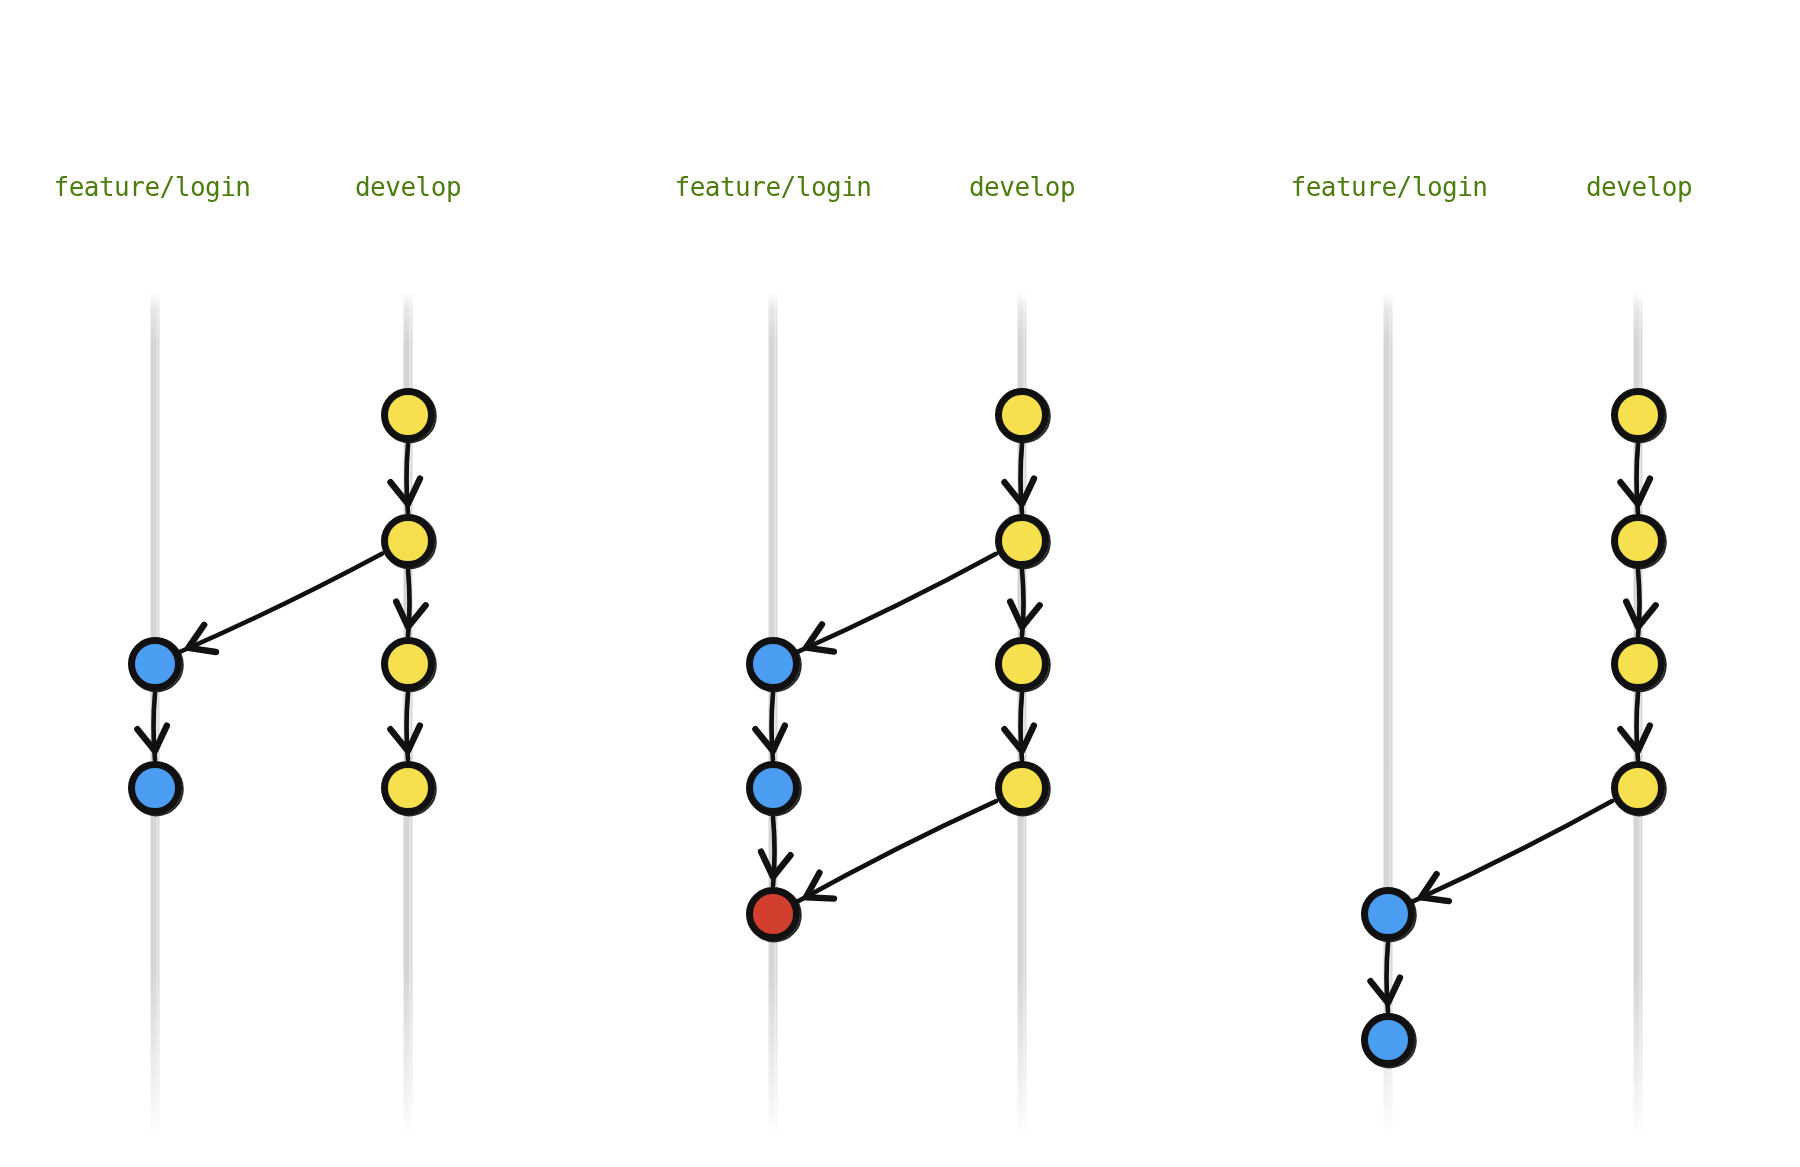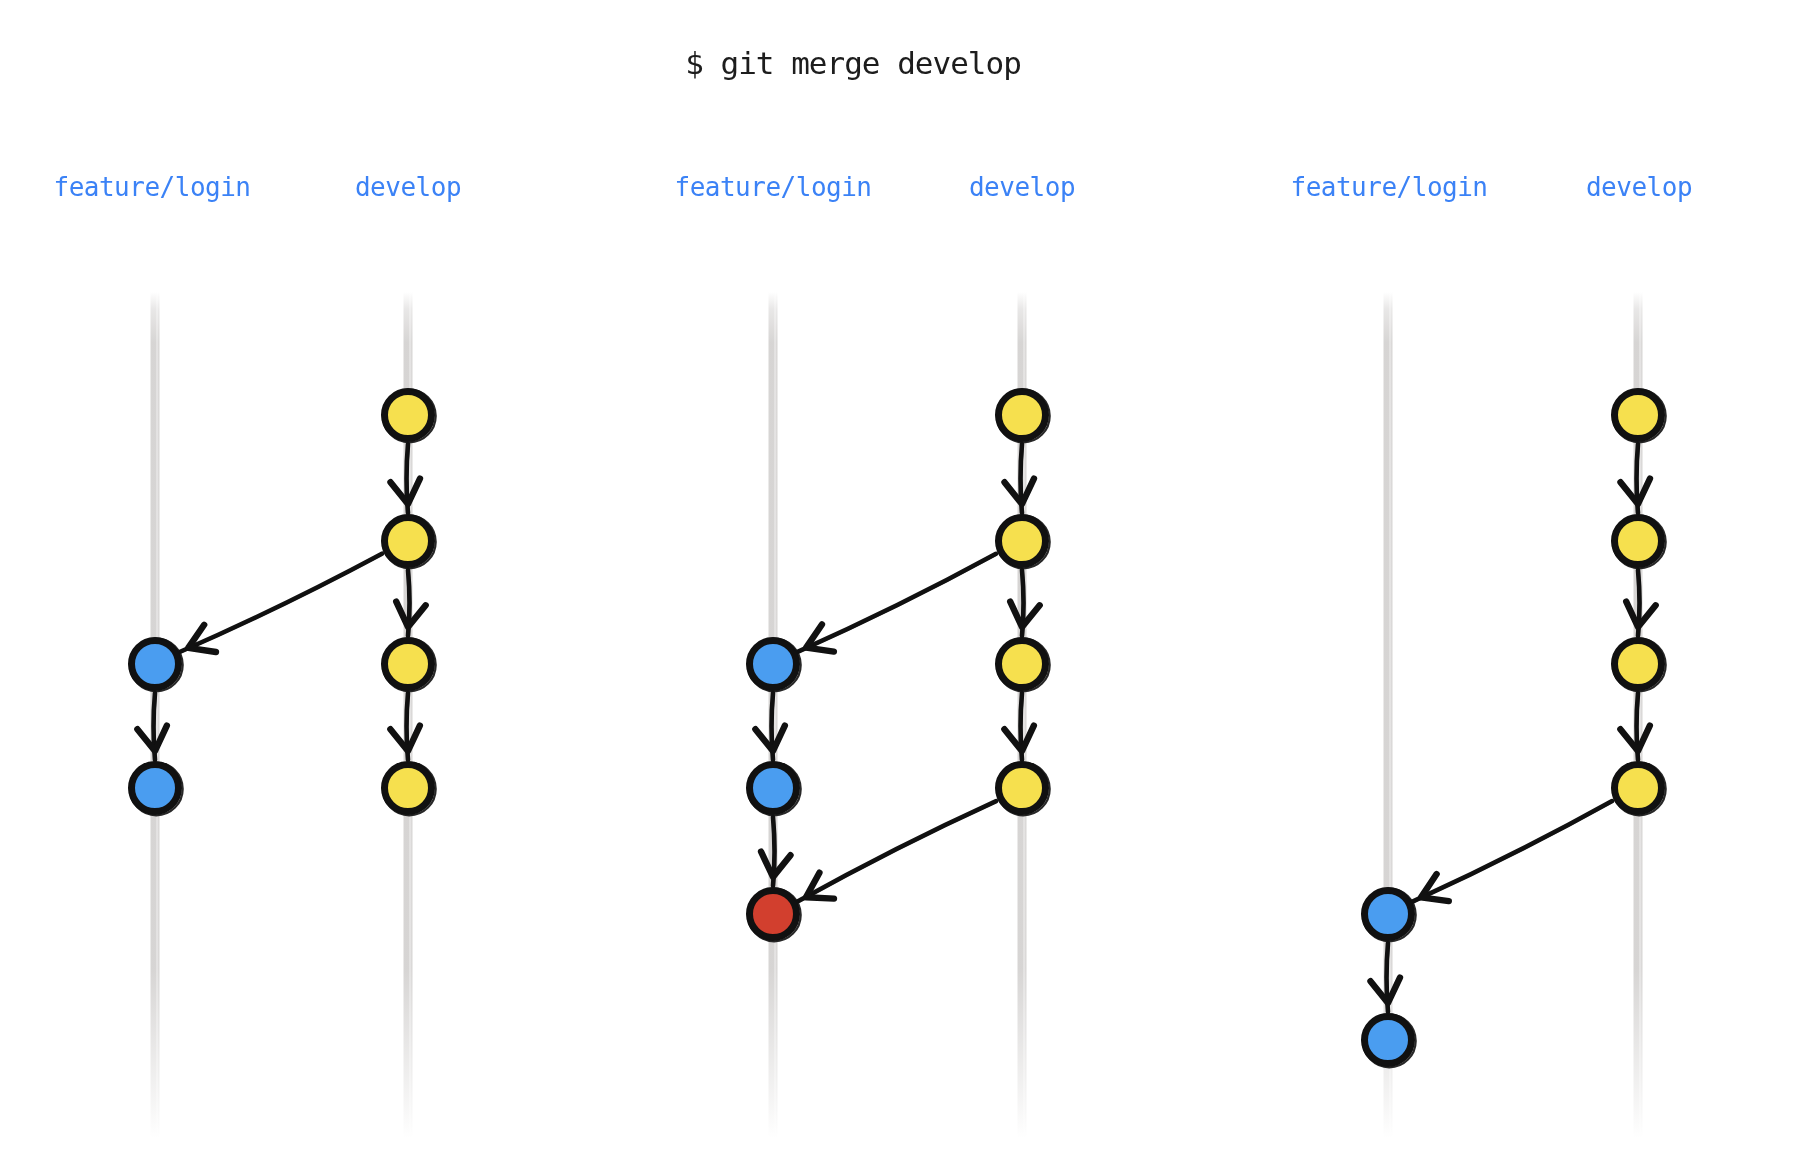"$ git merge develop" div.cmd-title { html: <div>$ git merge develop</div> -> none }
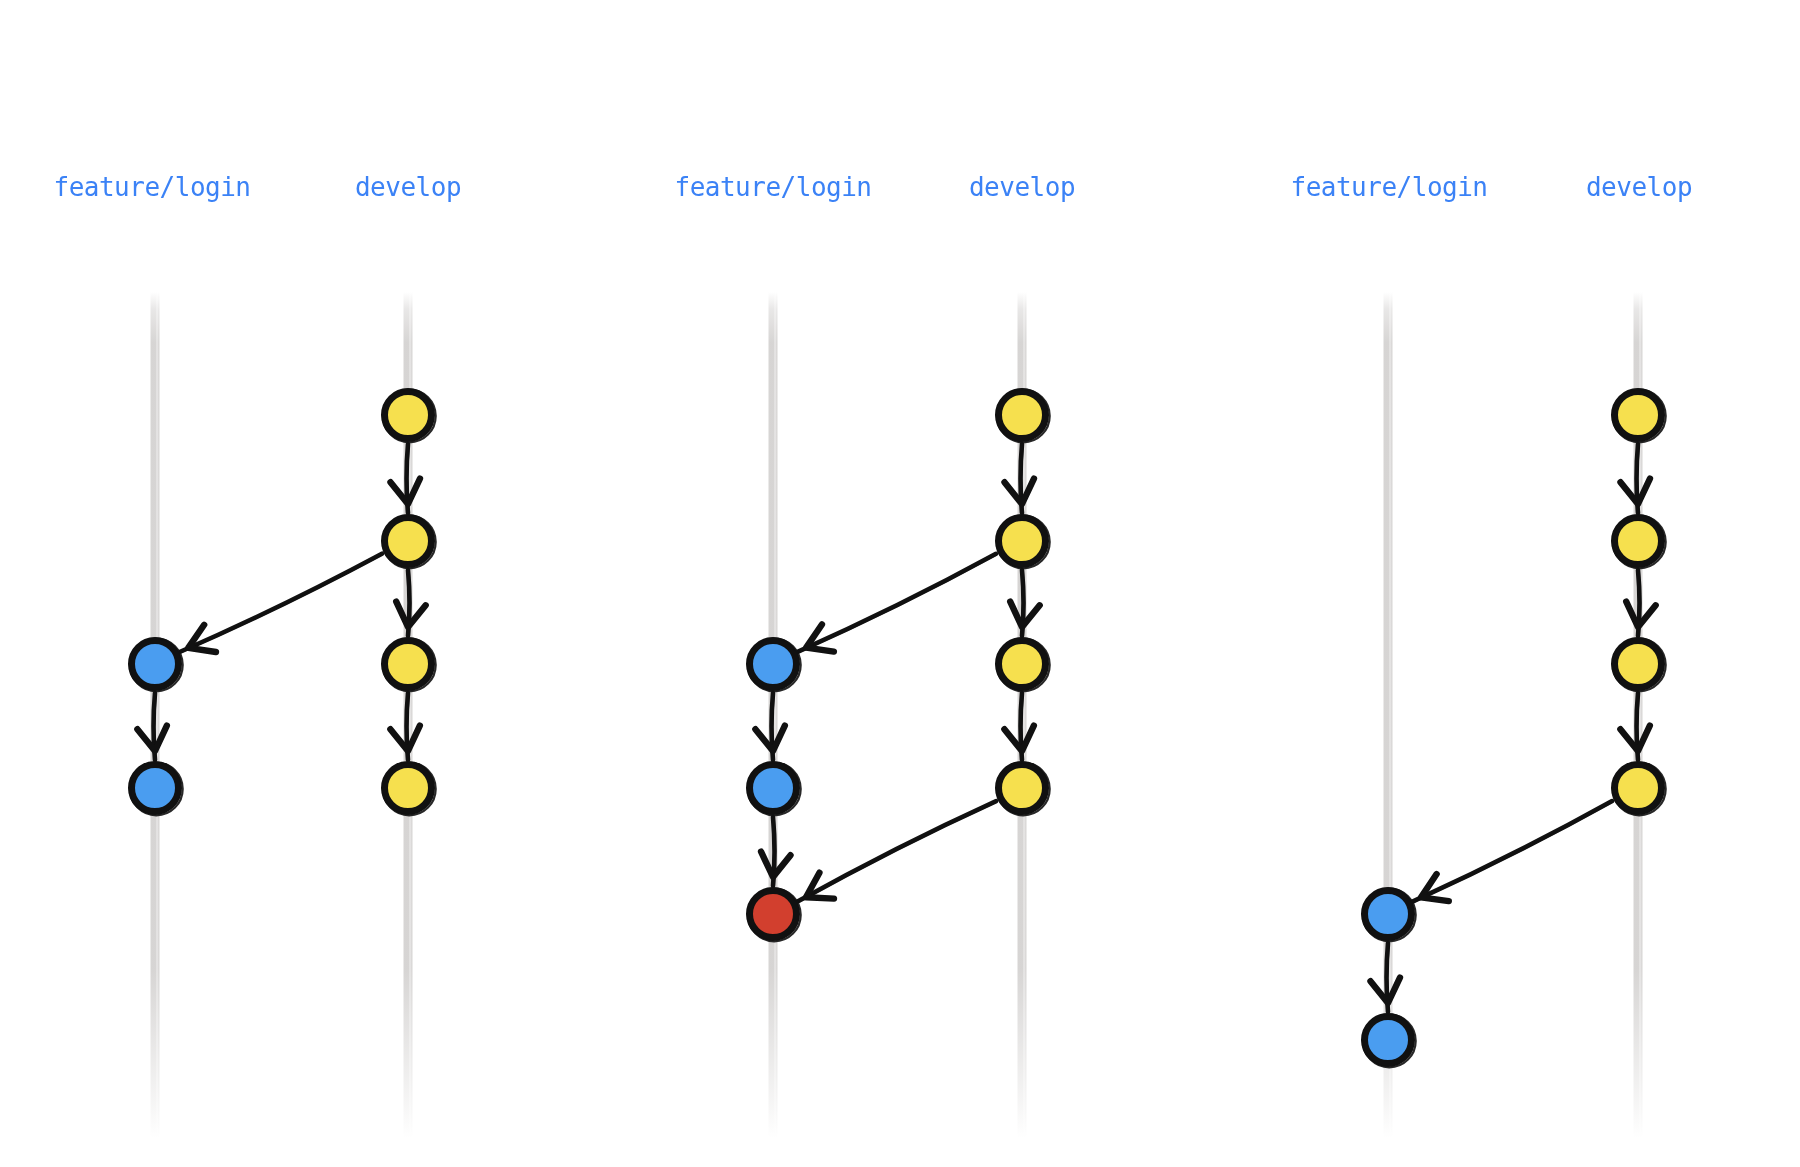"feature/login" .branch-label { color: #3b82f6 -> #4d7c0f }
